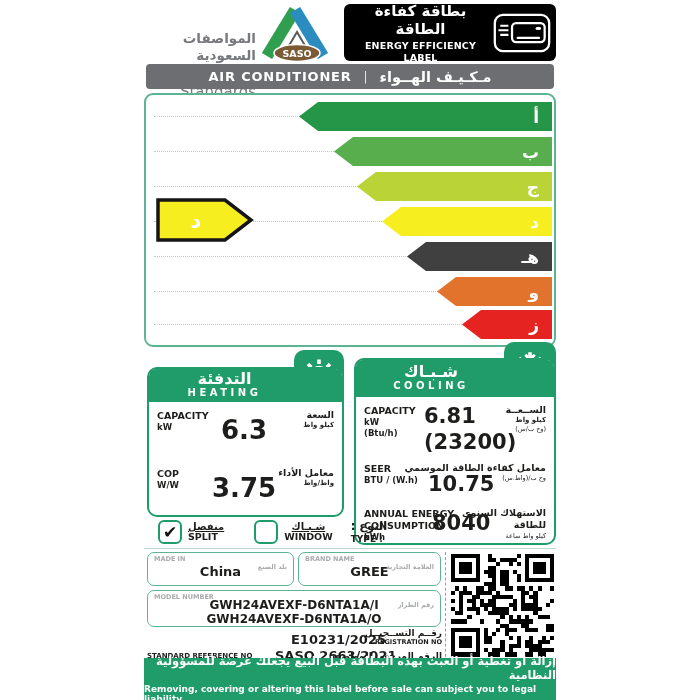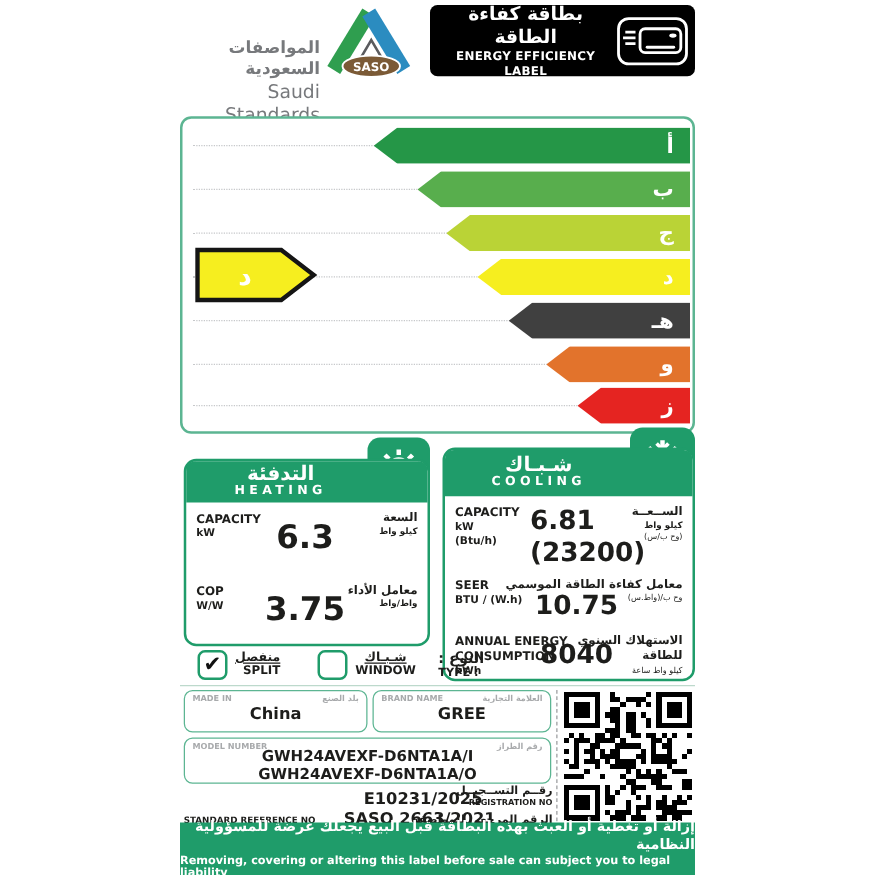"AIR CONDITIONER" div.product-bar { html: none -> <div> <span>AIR CONDITIONER</span> <span>|</span> <span>مـكـيـف الهــواء</span> </div> }
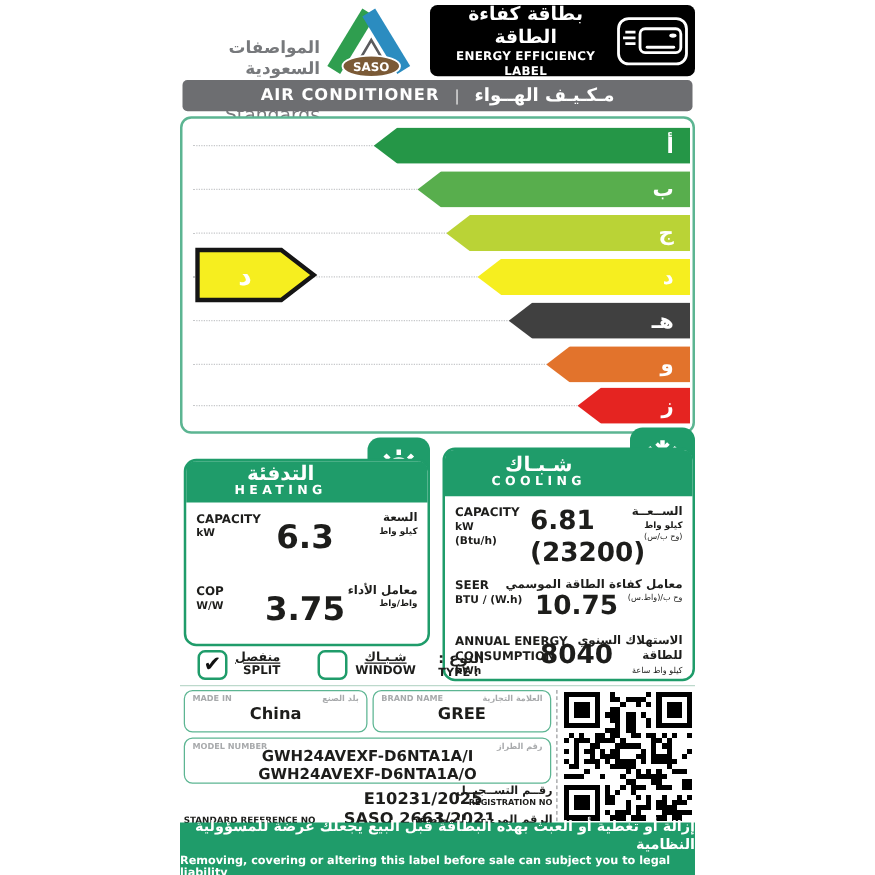"SPLIT" .ol-en { text-align: right -> none }
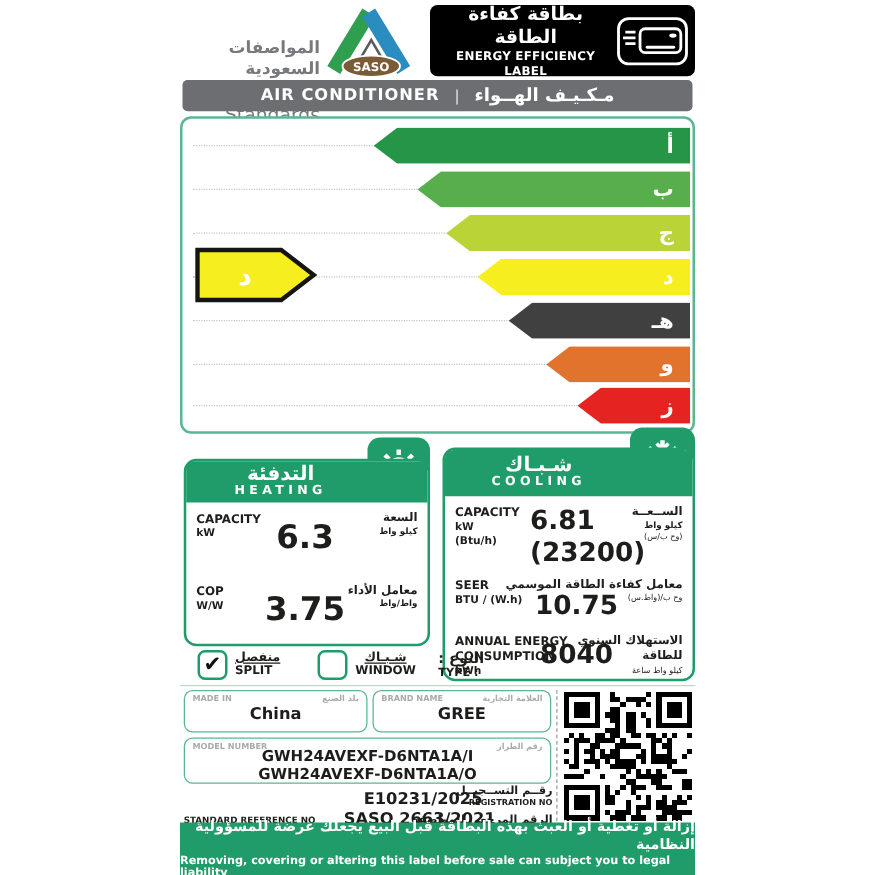"MADE IN" .box-labels { flex-direction: none -> column }
